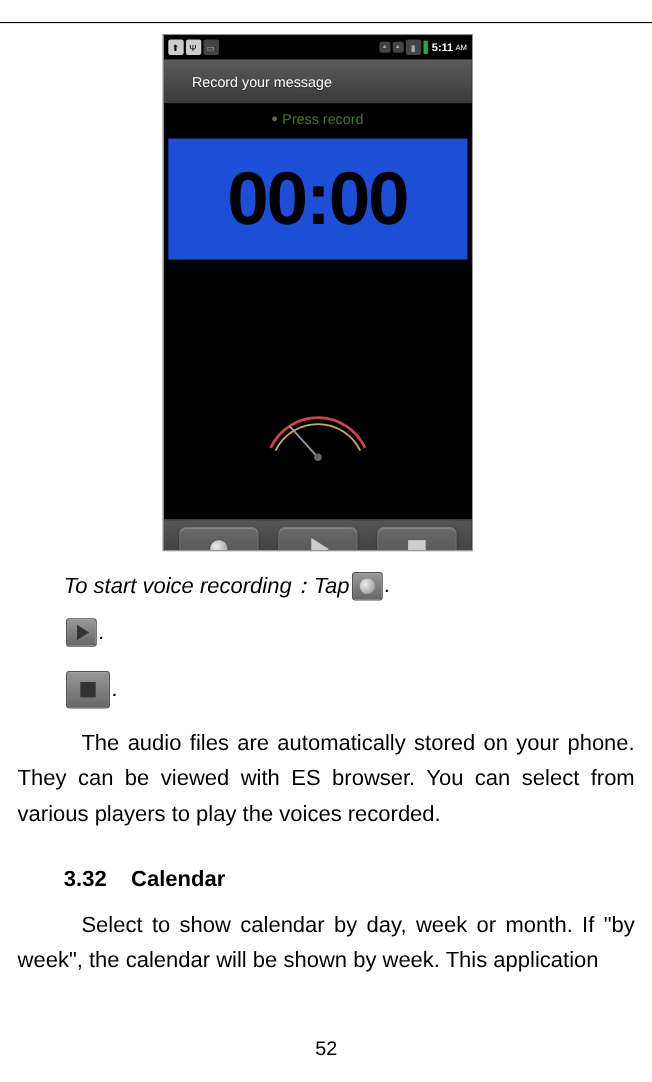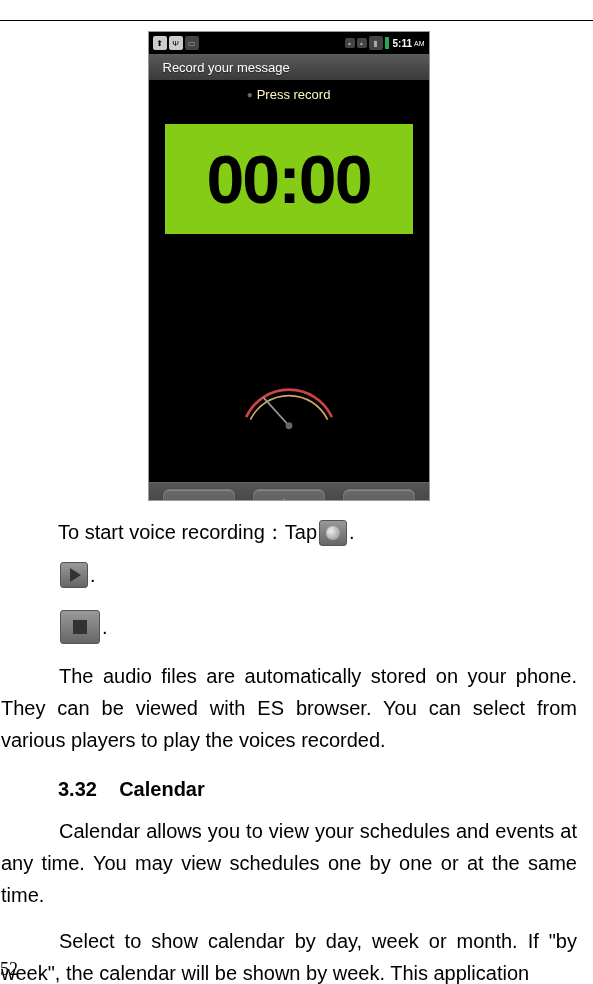"Record your message" .title-bar { height: 26px -> 40px; padding: 0 14px -> 0 26px }
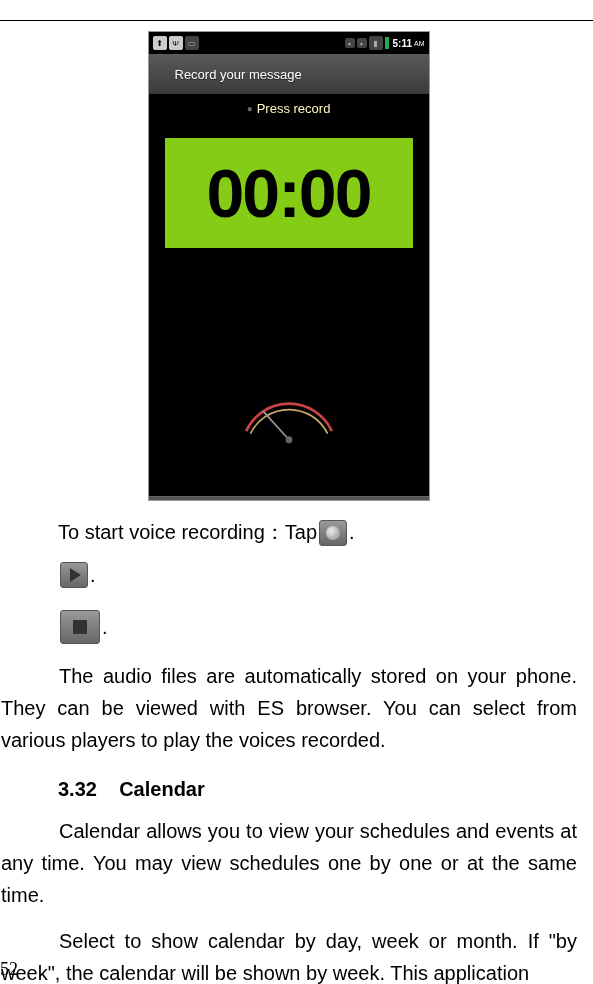"Press record" .press-record { color: #fef9c3 -> #4d7c0f }
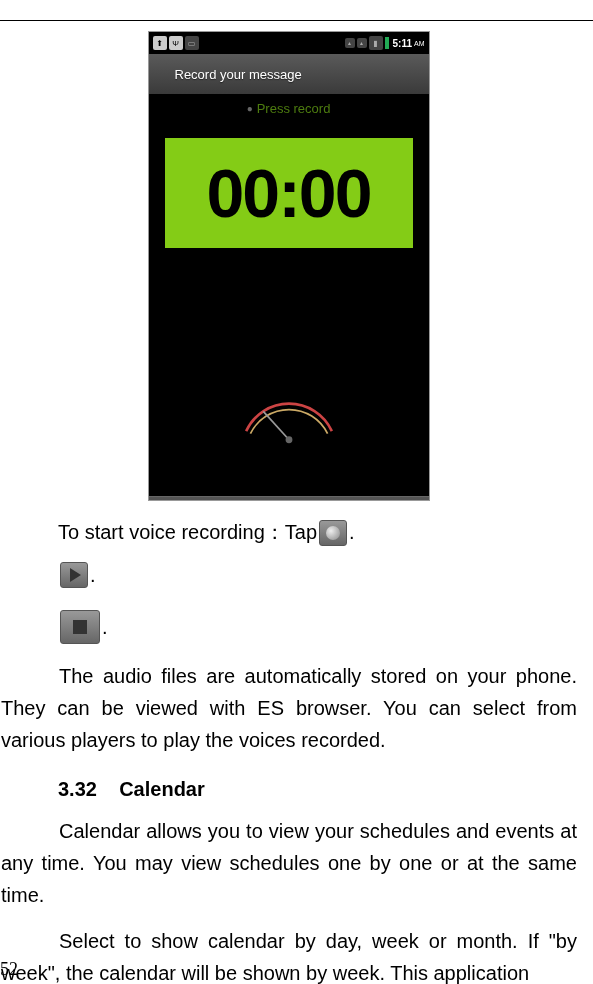"00:00" .timer-display { background: #84cc16 -> #1d4ed8; margin: 16px -> 4px }
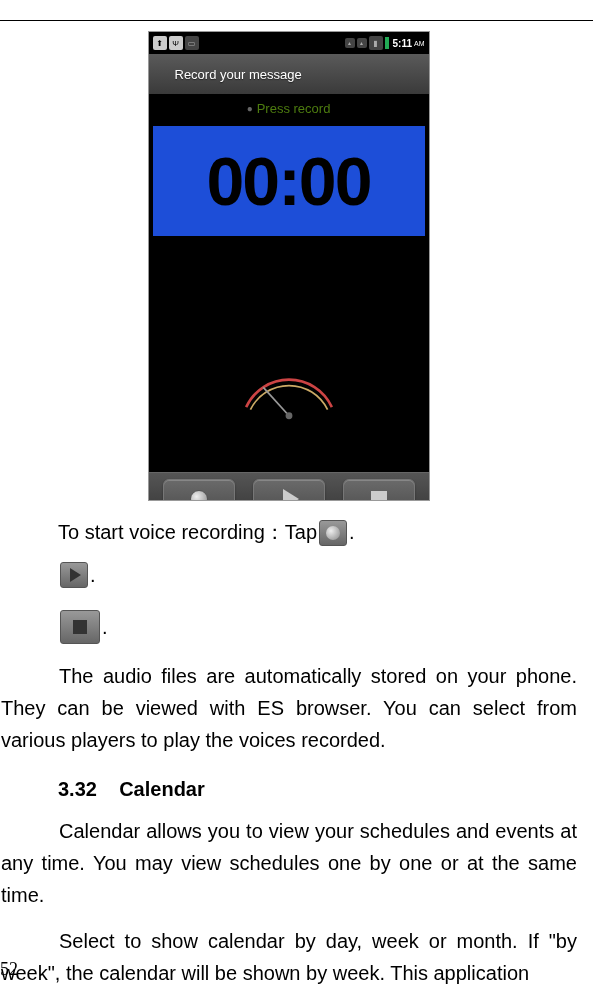"To start voice recording：Tap" .instruction-line { font-style: none -> italic }
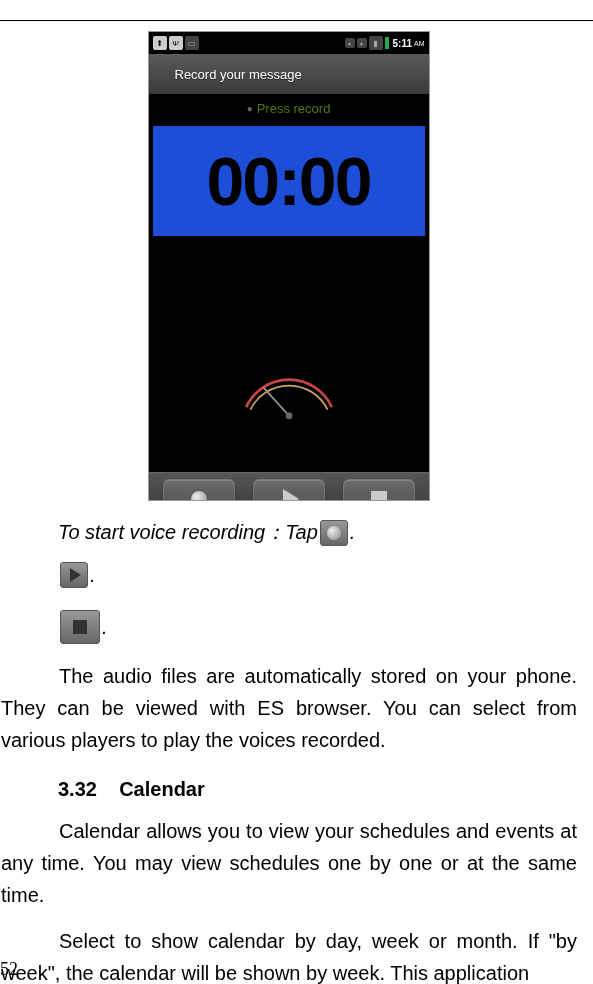"The audio files are automatically" .paragraph.flush { padding-left: 1px -> 16px }
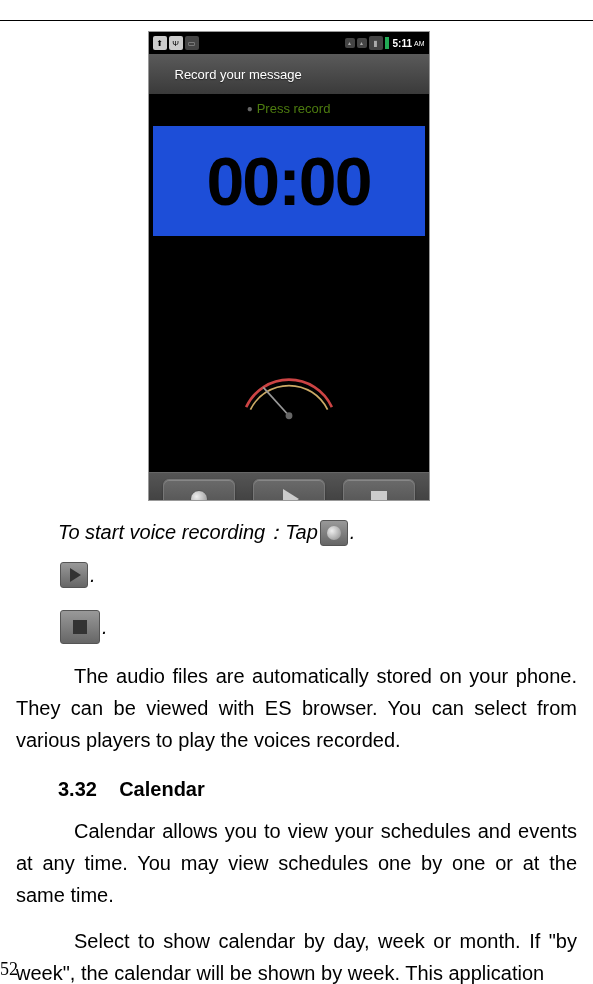"3.32 Calendar" .section-heading { margin: 22px 0 14px 28px -> 32px 0 14px 28px }
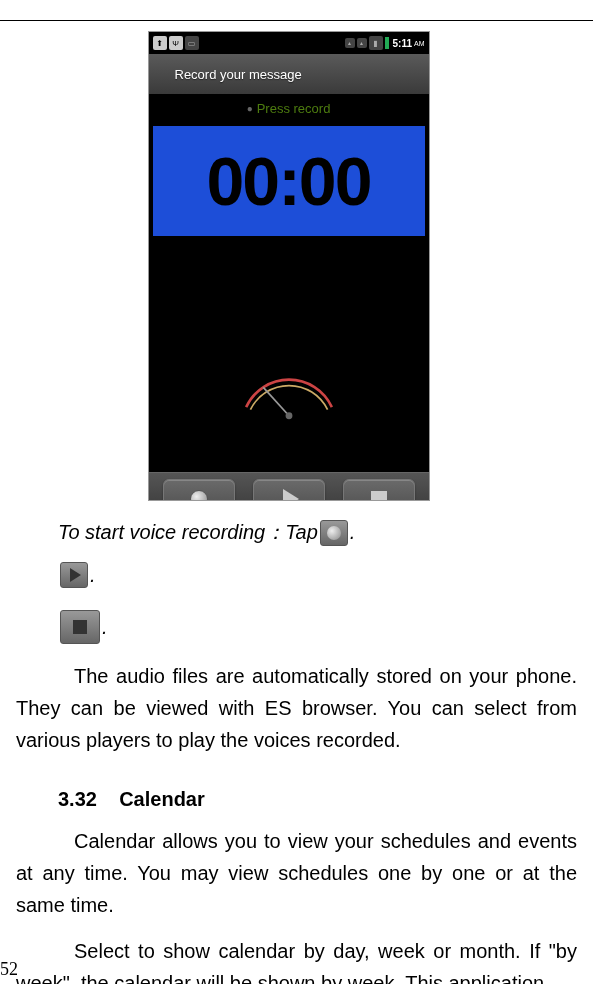"Calendar allows you to view" p.paragraph { html: <p>Calendar allows you to view your schedules and events at any time. You may view schedules one by one or at the same time.</p> -> none }
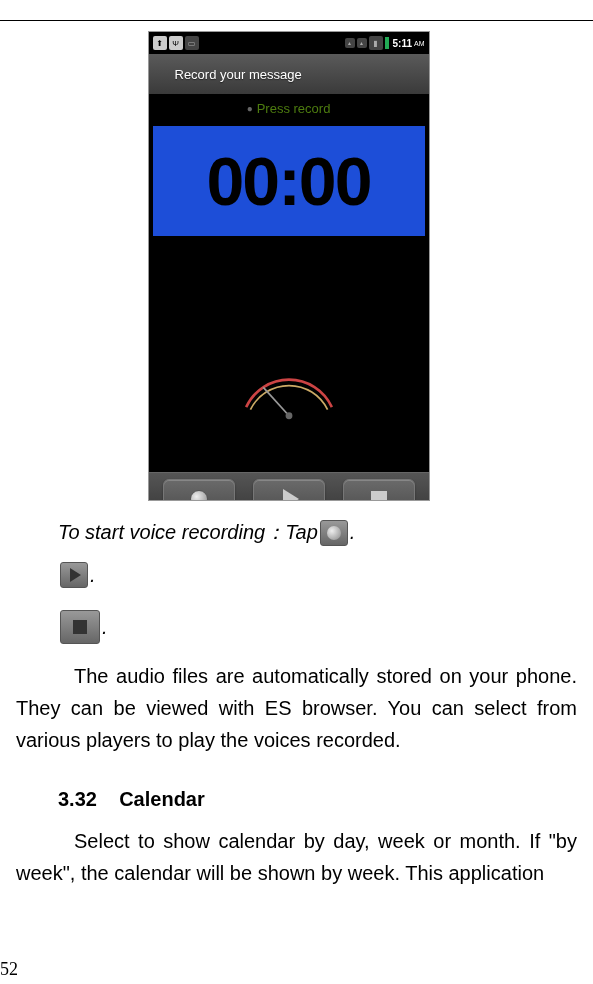"52" .page-number { bottom: 4px -> 20px; font-family: Liberation Serif, serif -> Liberation Sans, sans-serif; text-align: none -> center }
